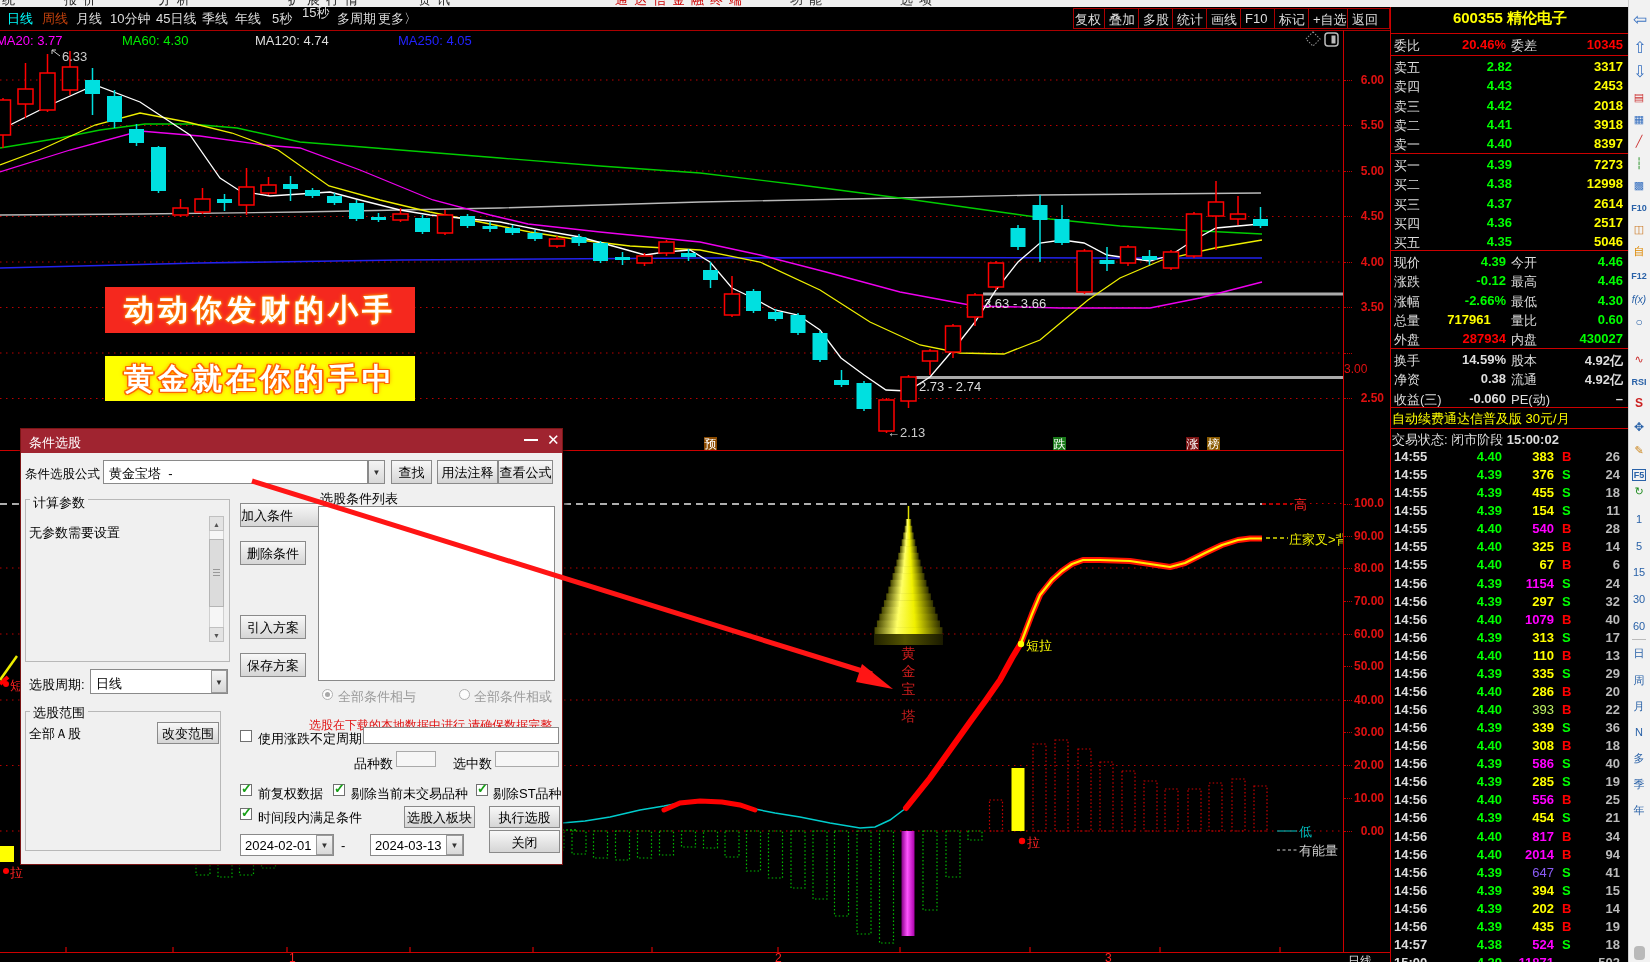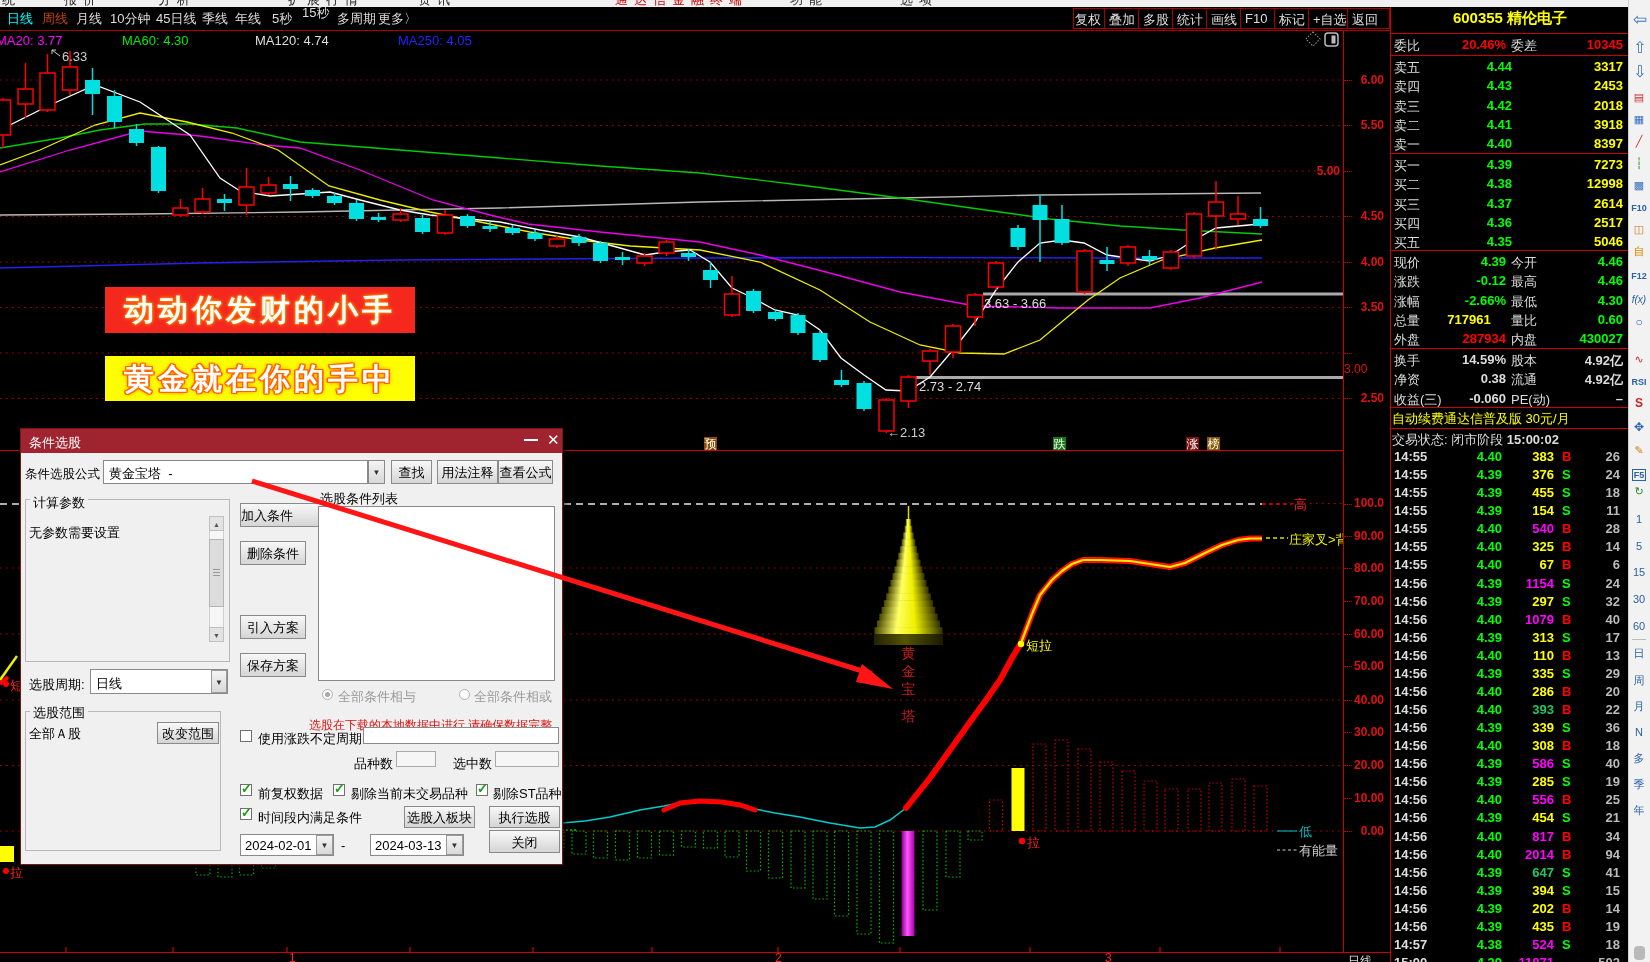"4.44" span.a { text: 4.44 -> 2.82 }
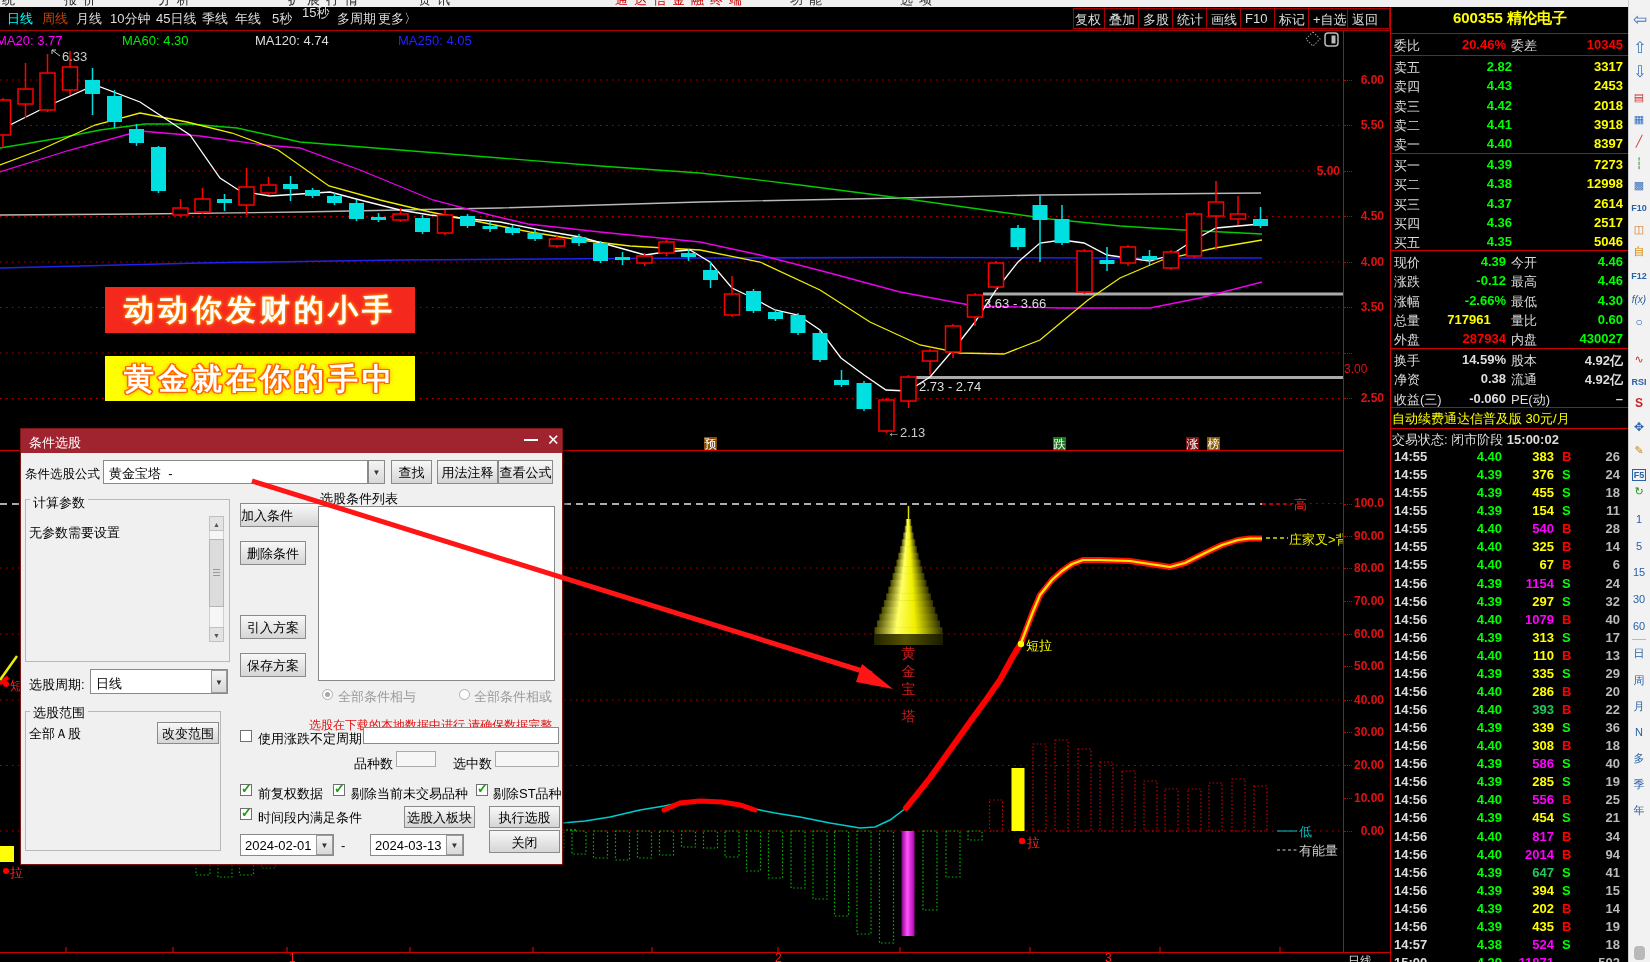"5.00" div.a { left: 1300px -> 1344px }
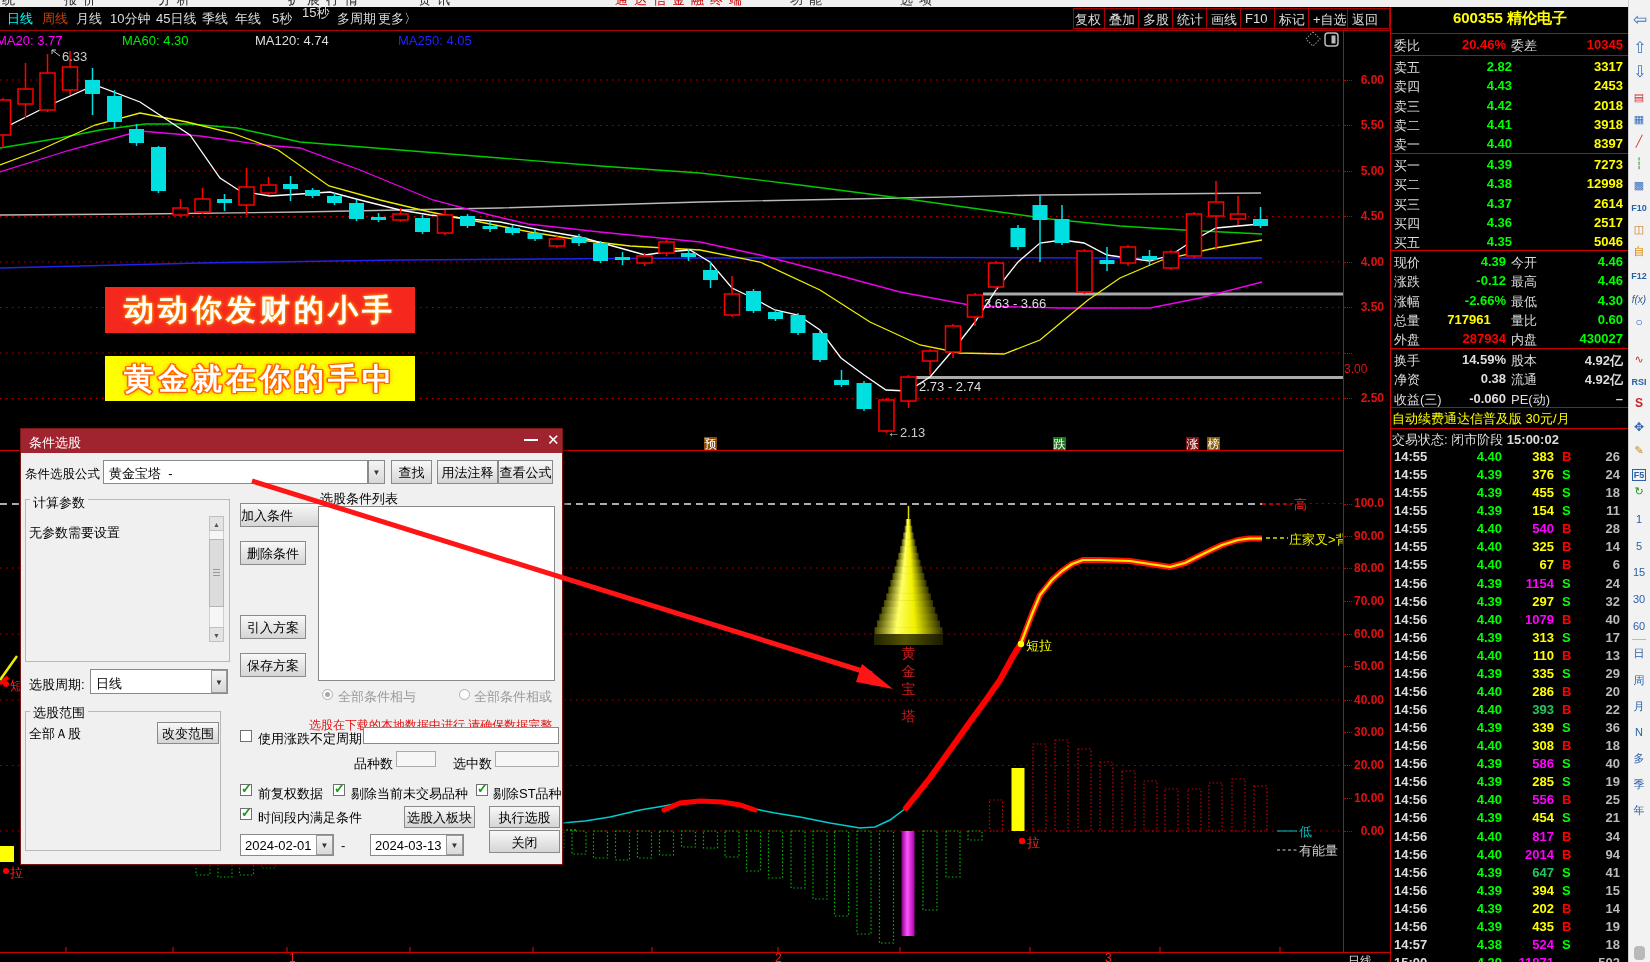"393" span.a { color: #22c55e -> #bef264; font-weight: bold -> normal }
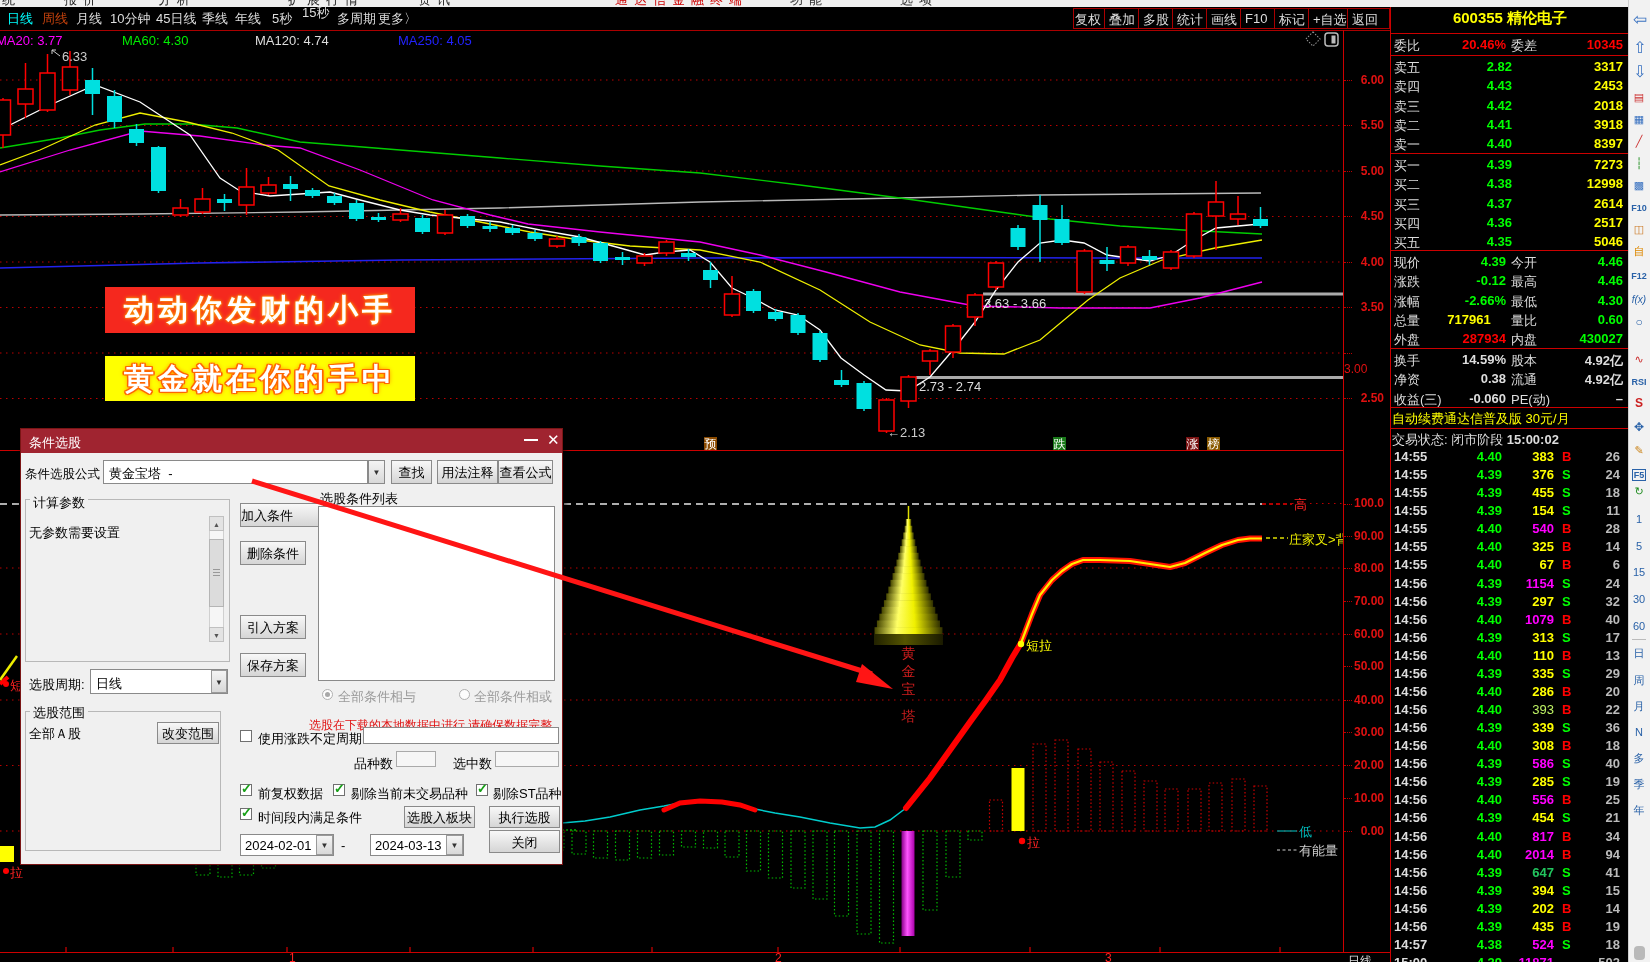"647" span.a { color: #22c55e -> #8b5cf6; font-weight: bold -> normal }
